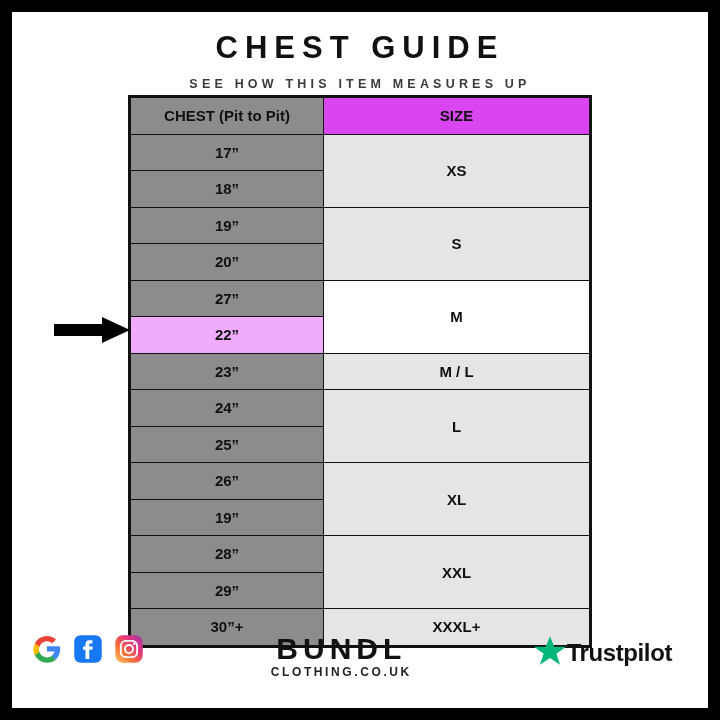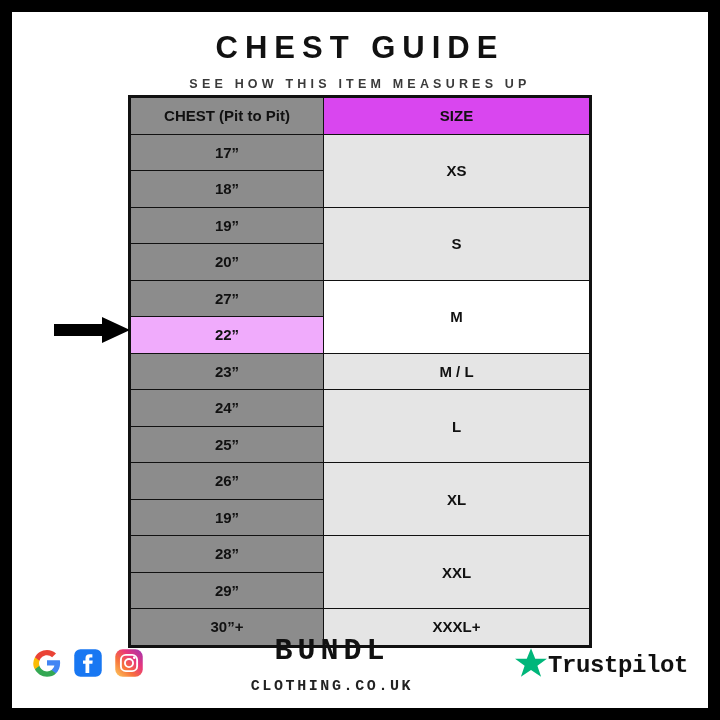"BUNDL" .footer { align-items: center -> flex-start; font-family: Liberation Mono, monospace -> none; right: 0 -> 16px }
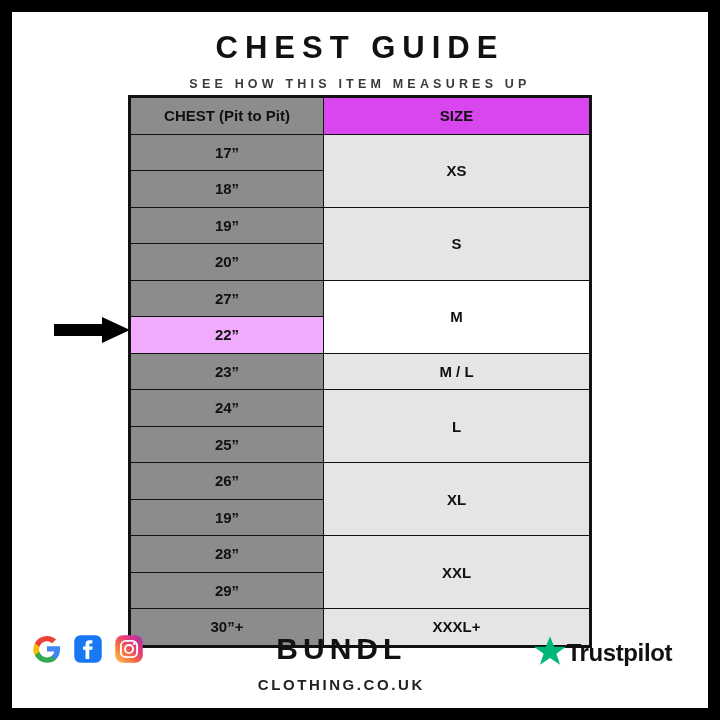"CLOTHING.CO.UK" .brand-sub { font-size: 15px -> 12px; margin-top: 12px -> 1px }
